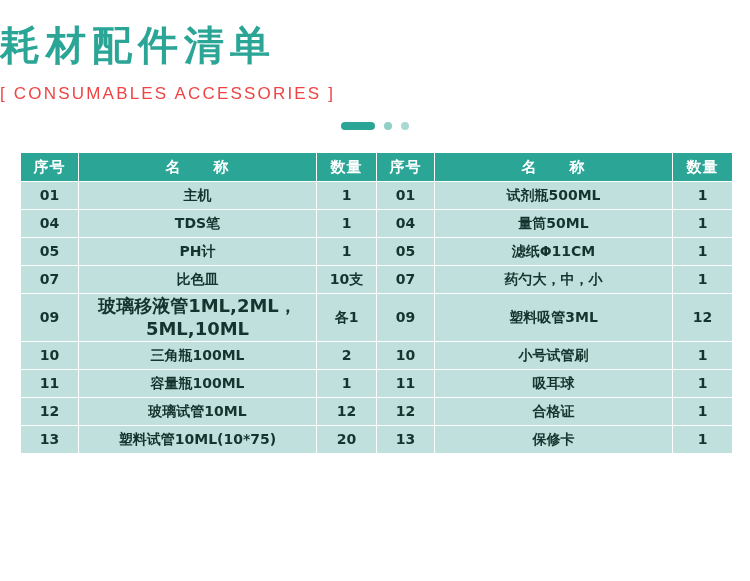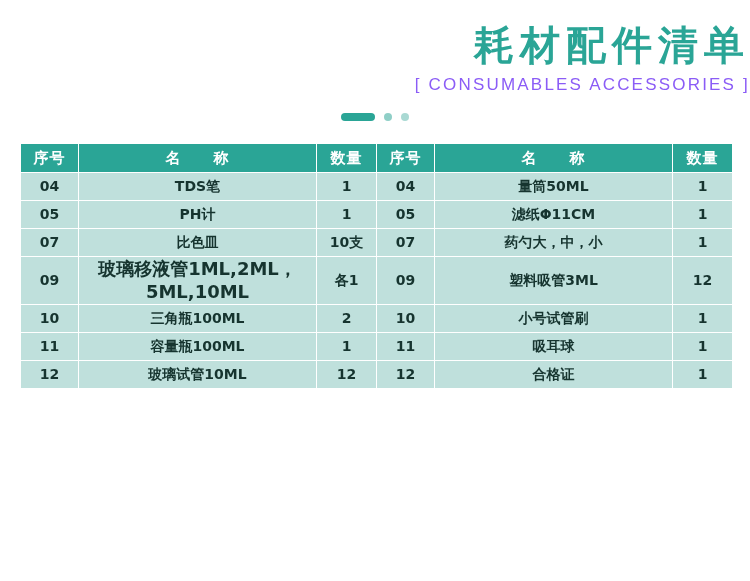"耗材配件清单" .title-block { text-align: right -> left }
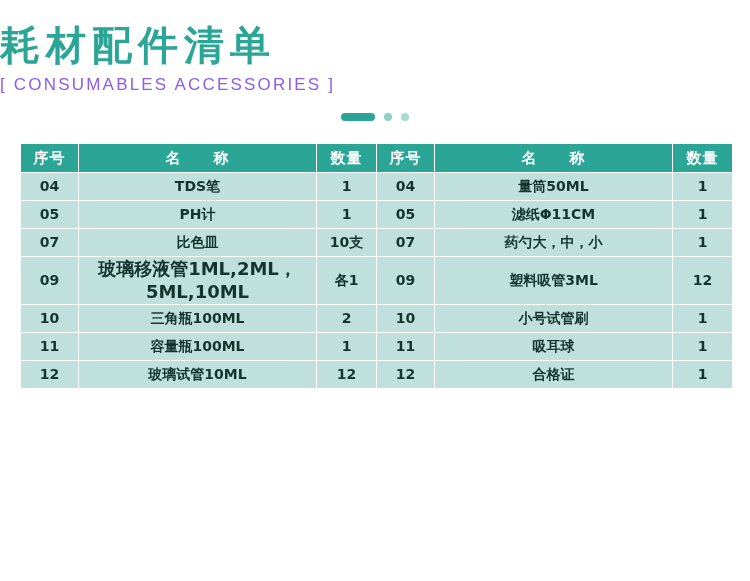"[ CONSUMABLES ACCESSORIES ]" .sub-title { color: #8b5cf6 -> #ef4444; margin-top: 7px -> 16px }
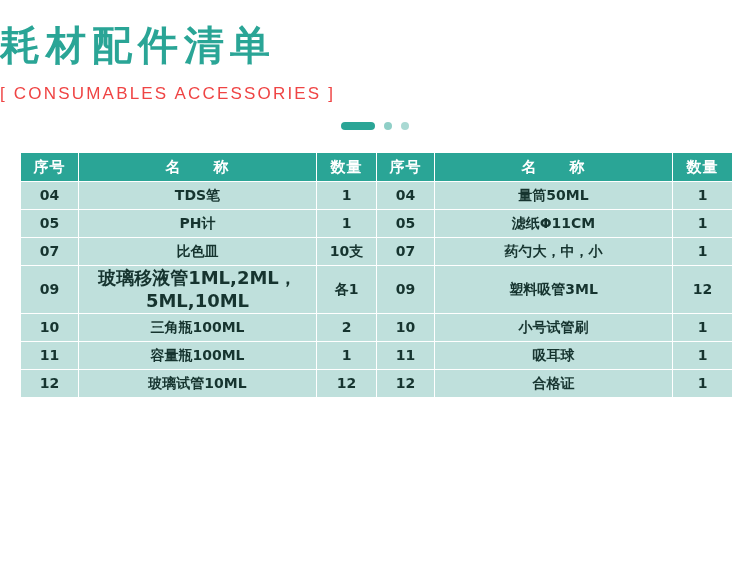"01" tr { html: none -> <tr> <td>01</td> <td>主机</td> <td>1</td> <td>01</td> <td>试剂瓶500ML</td> <td>1</td> </tr> }
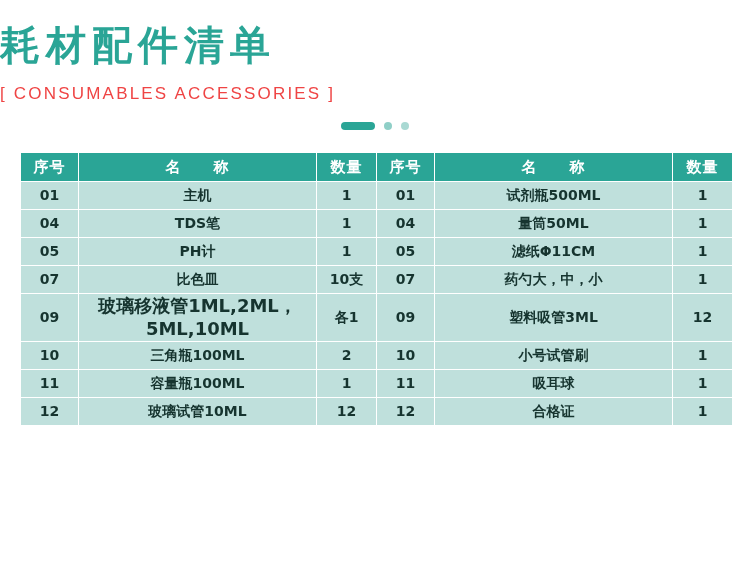"13" tr { html: none -> <tr> <td>13</td> <td>塑料试管10ML(10*75)</td> <td>20</td> <td>13</td> <td>保修卡</td> <td>1</td> </tr> }
